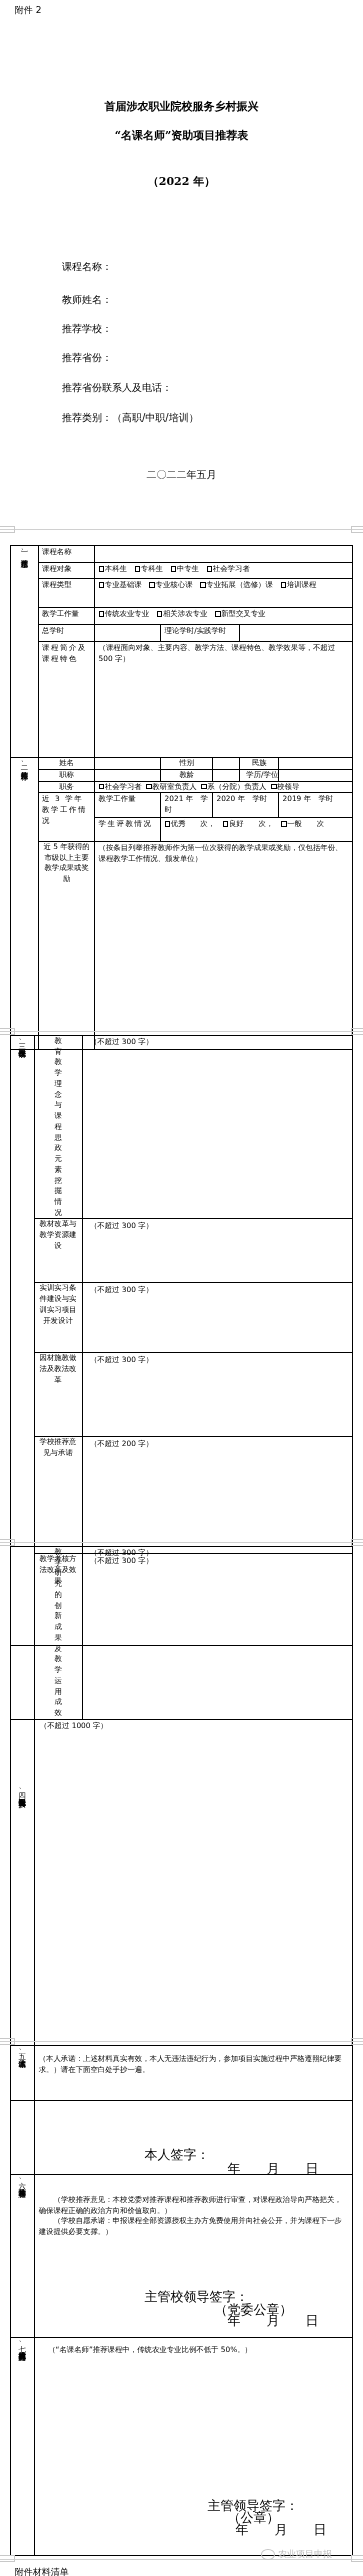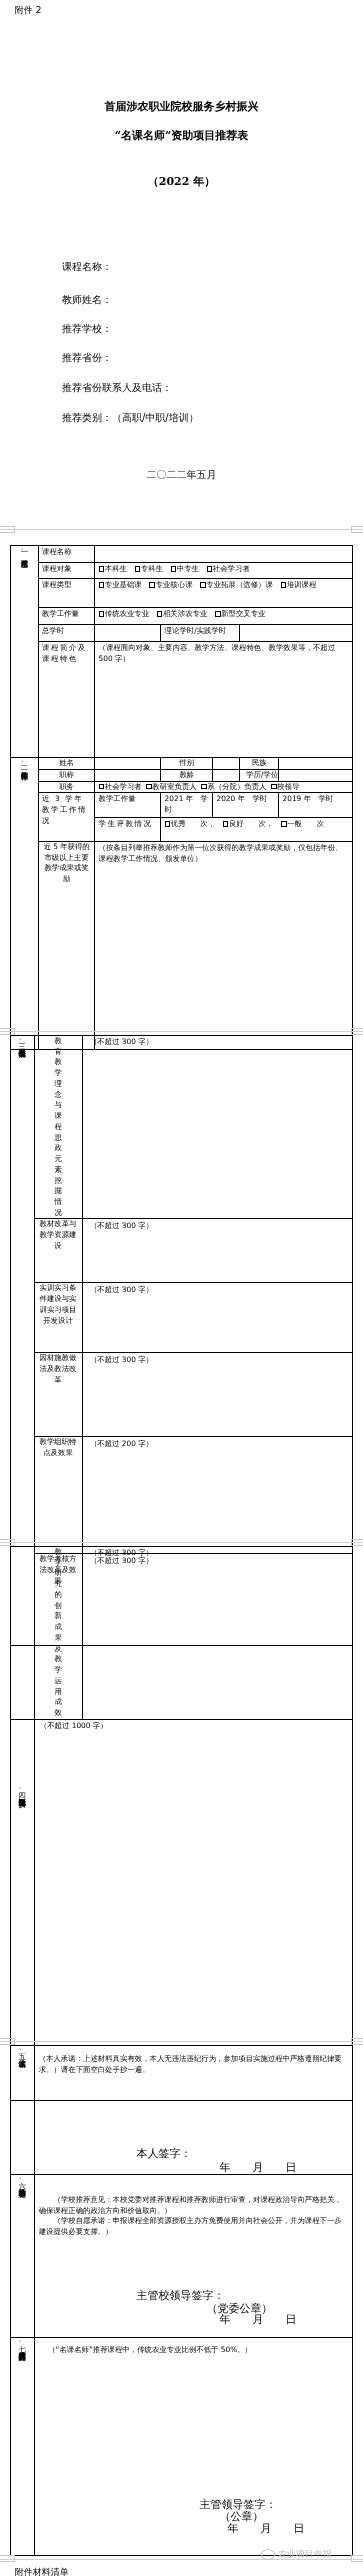"教学组织特点及效果" td.lbl-c { text: 教学组织特点及效果 -> 学校推荐意见与承诺 }
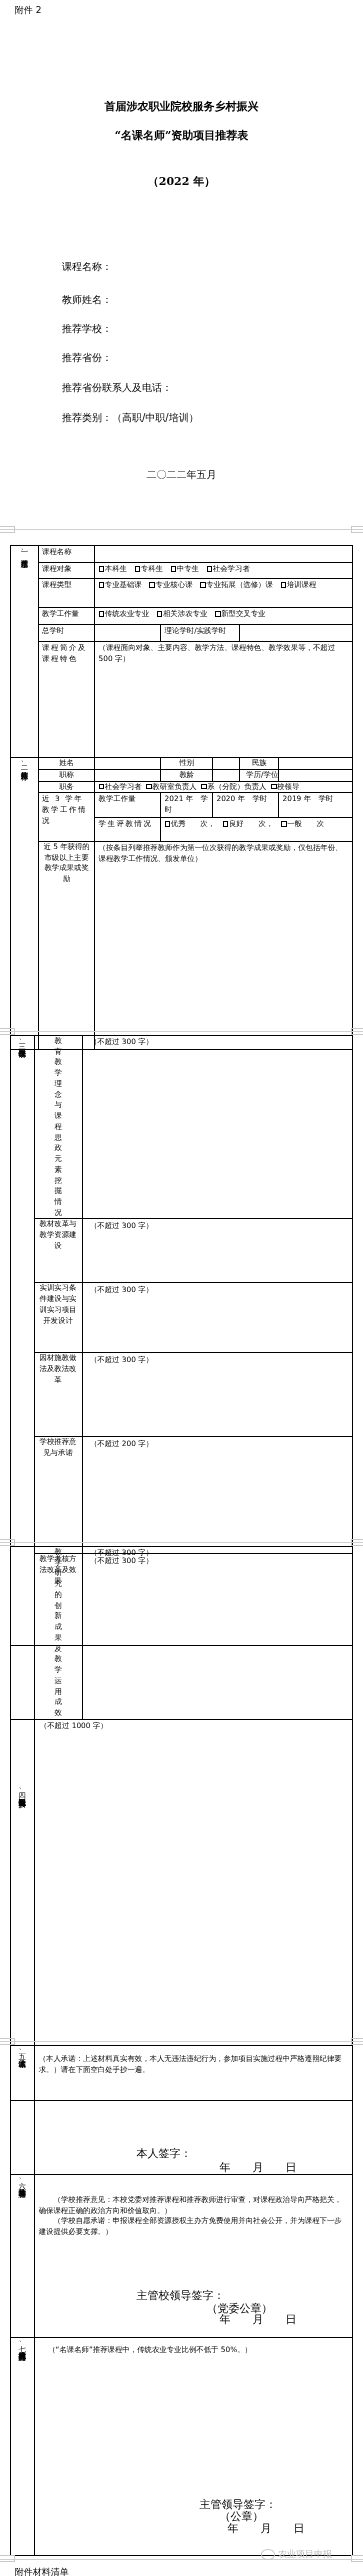"本人签字：" .sign { font-size: 11px -> 13px; margin-left: none -> 8px }
